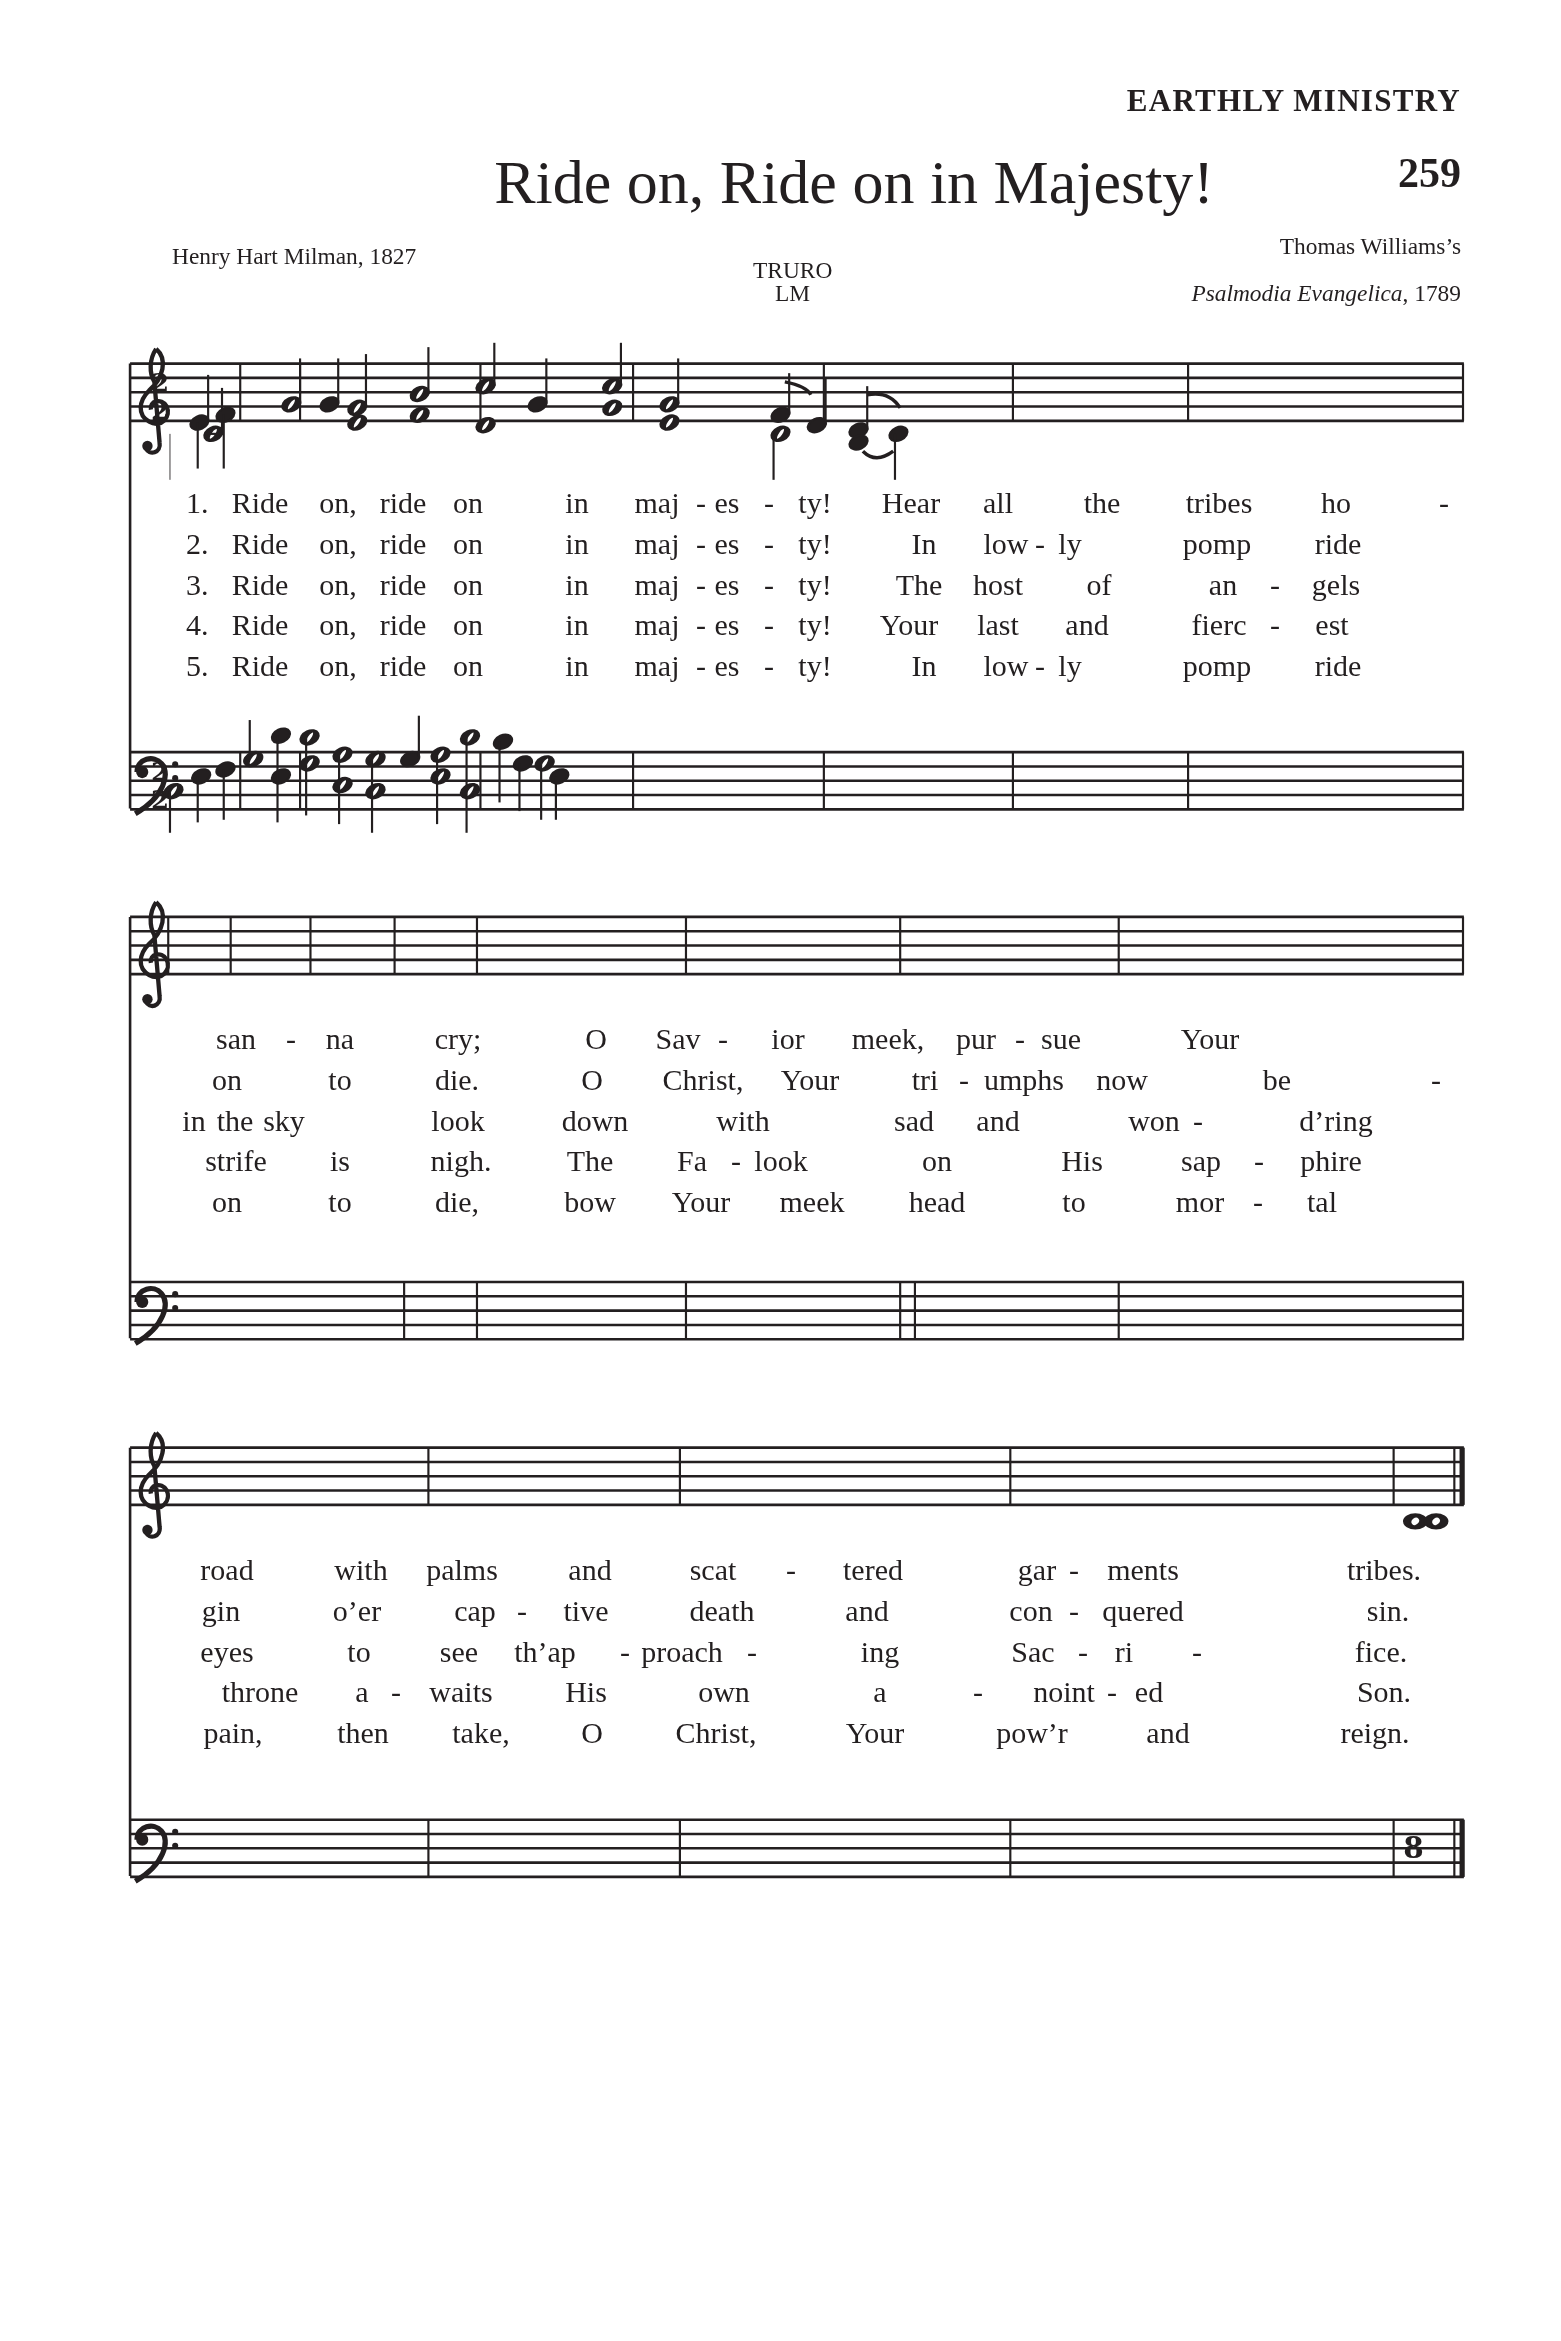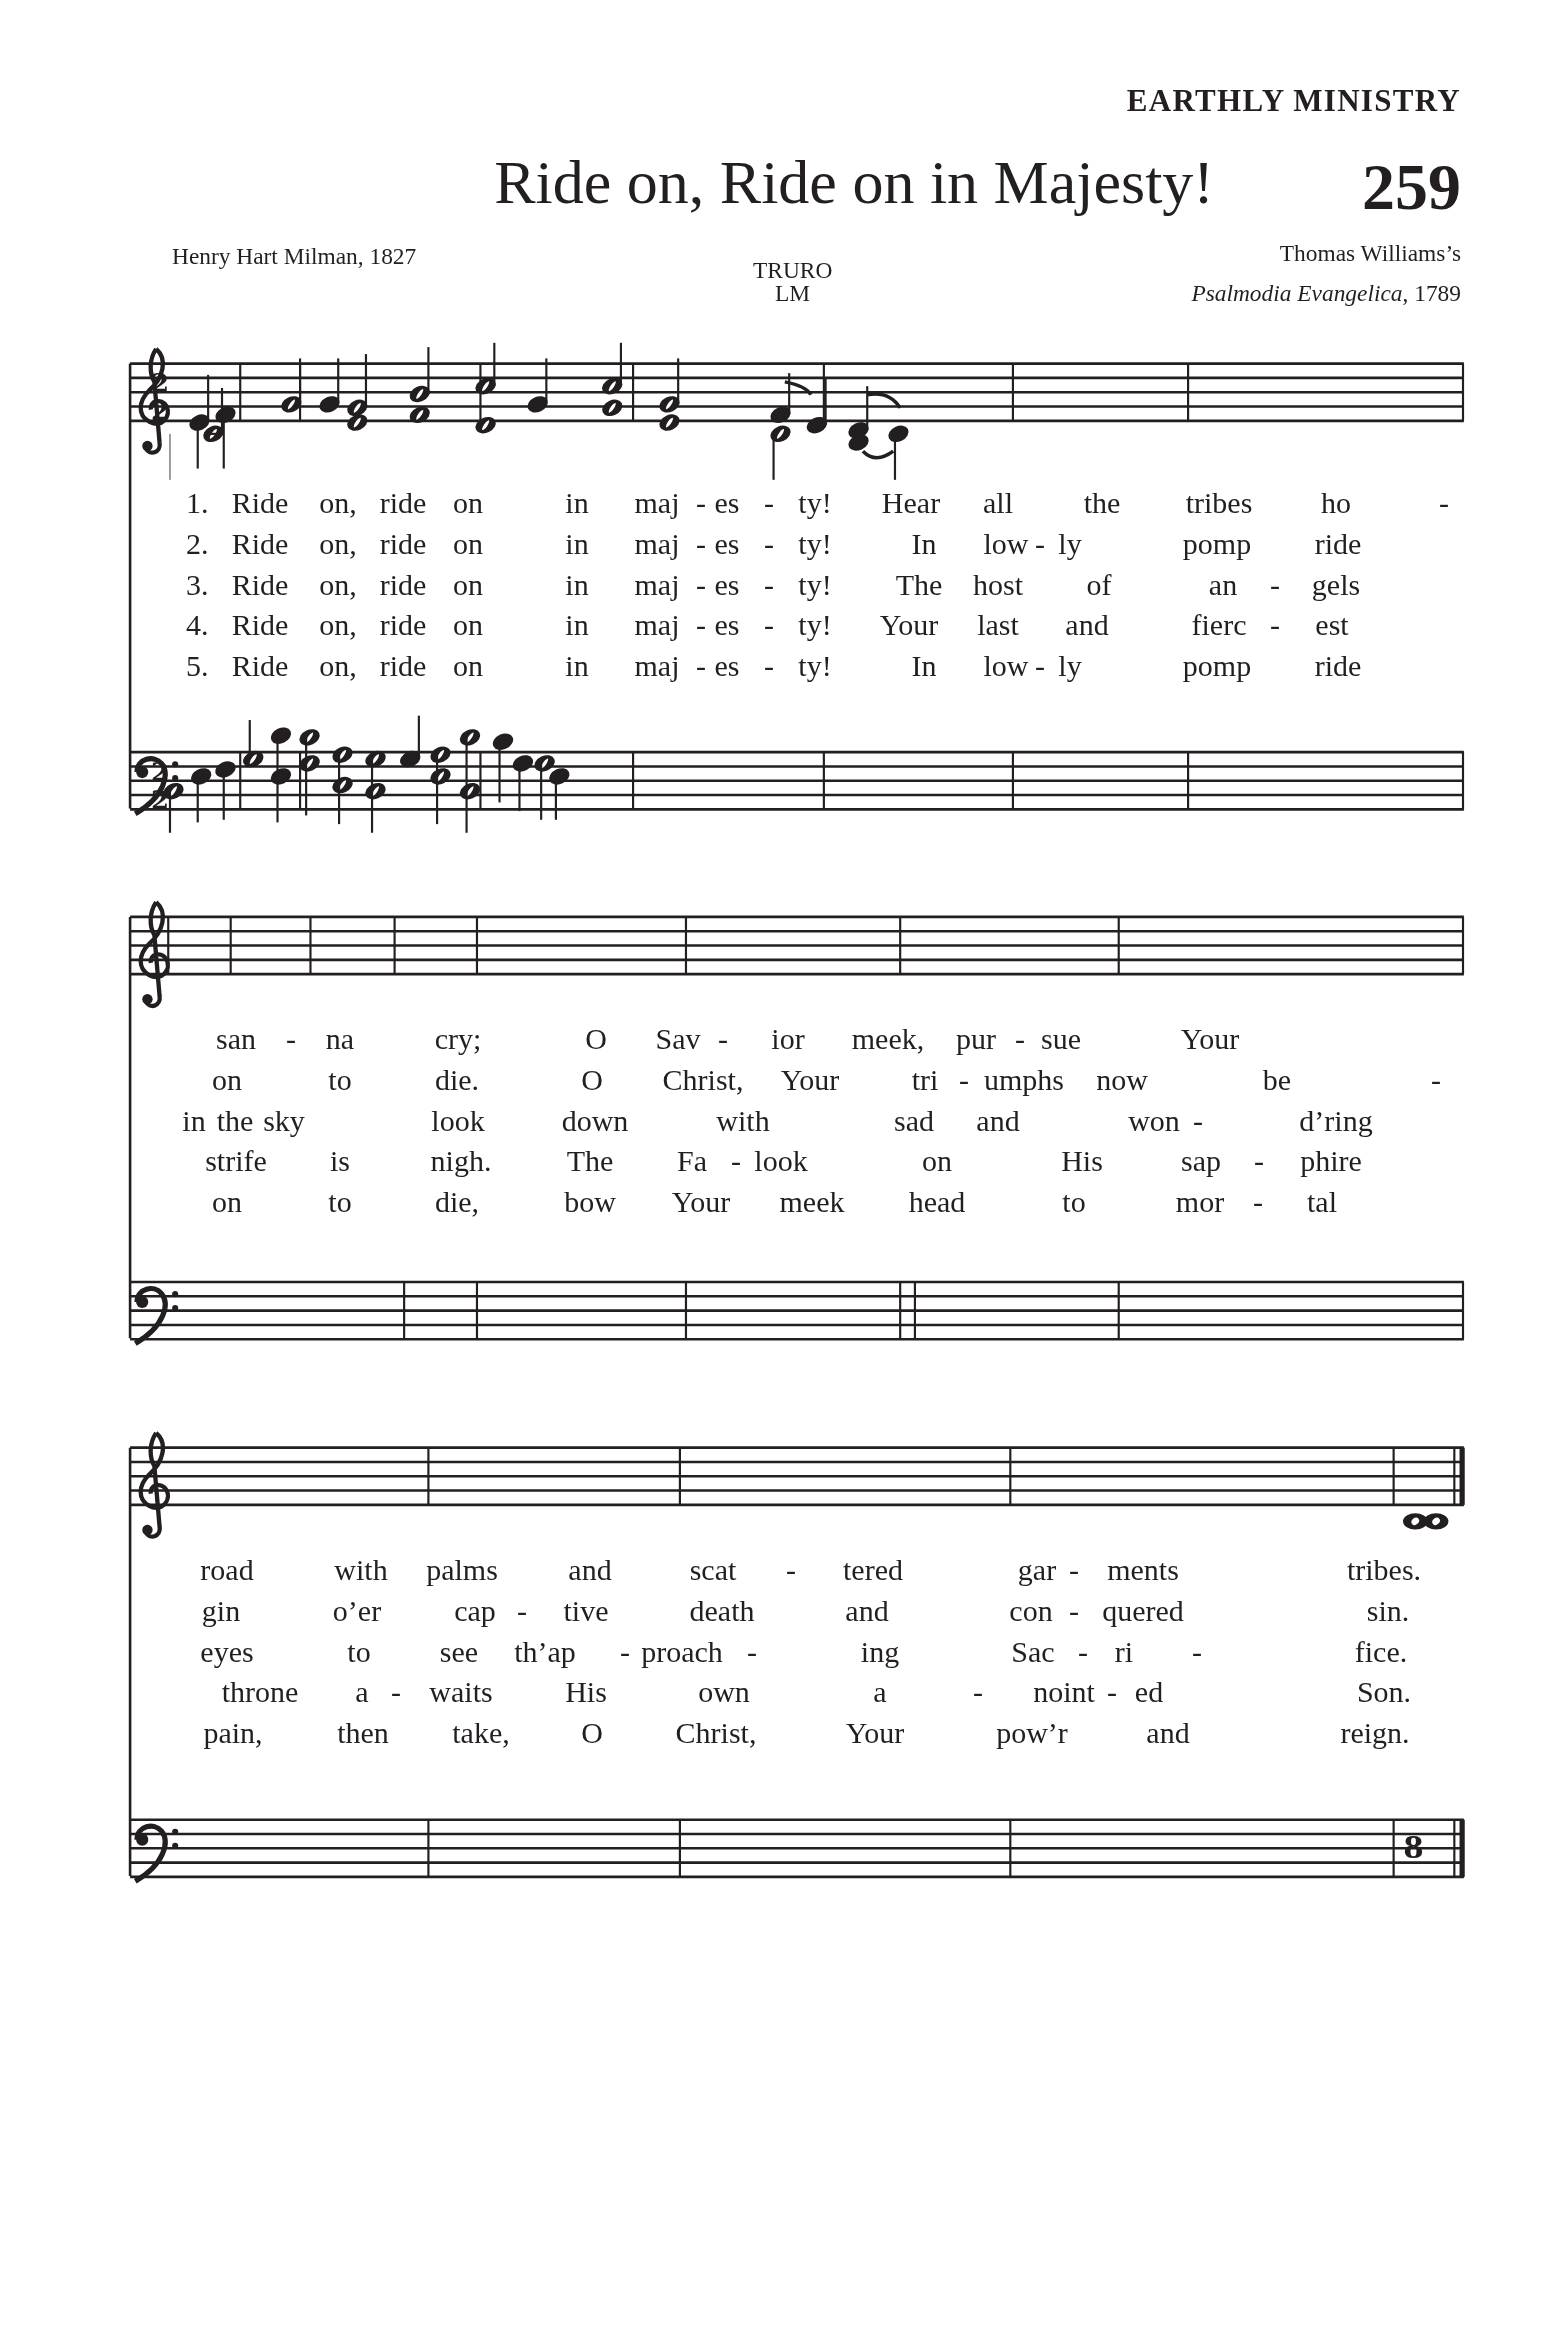"259" .number { font-size: 66px -> 42px }
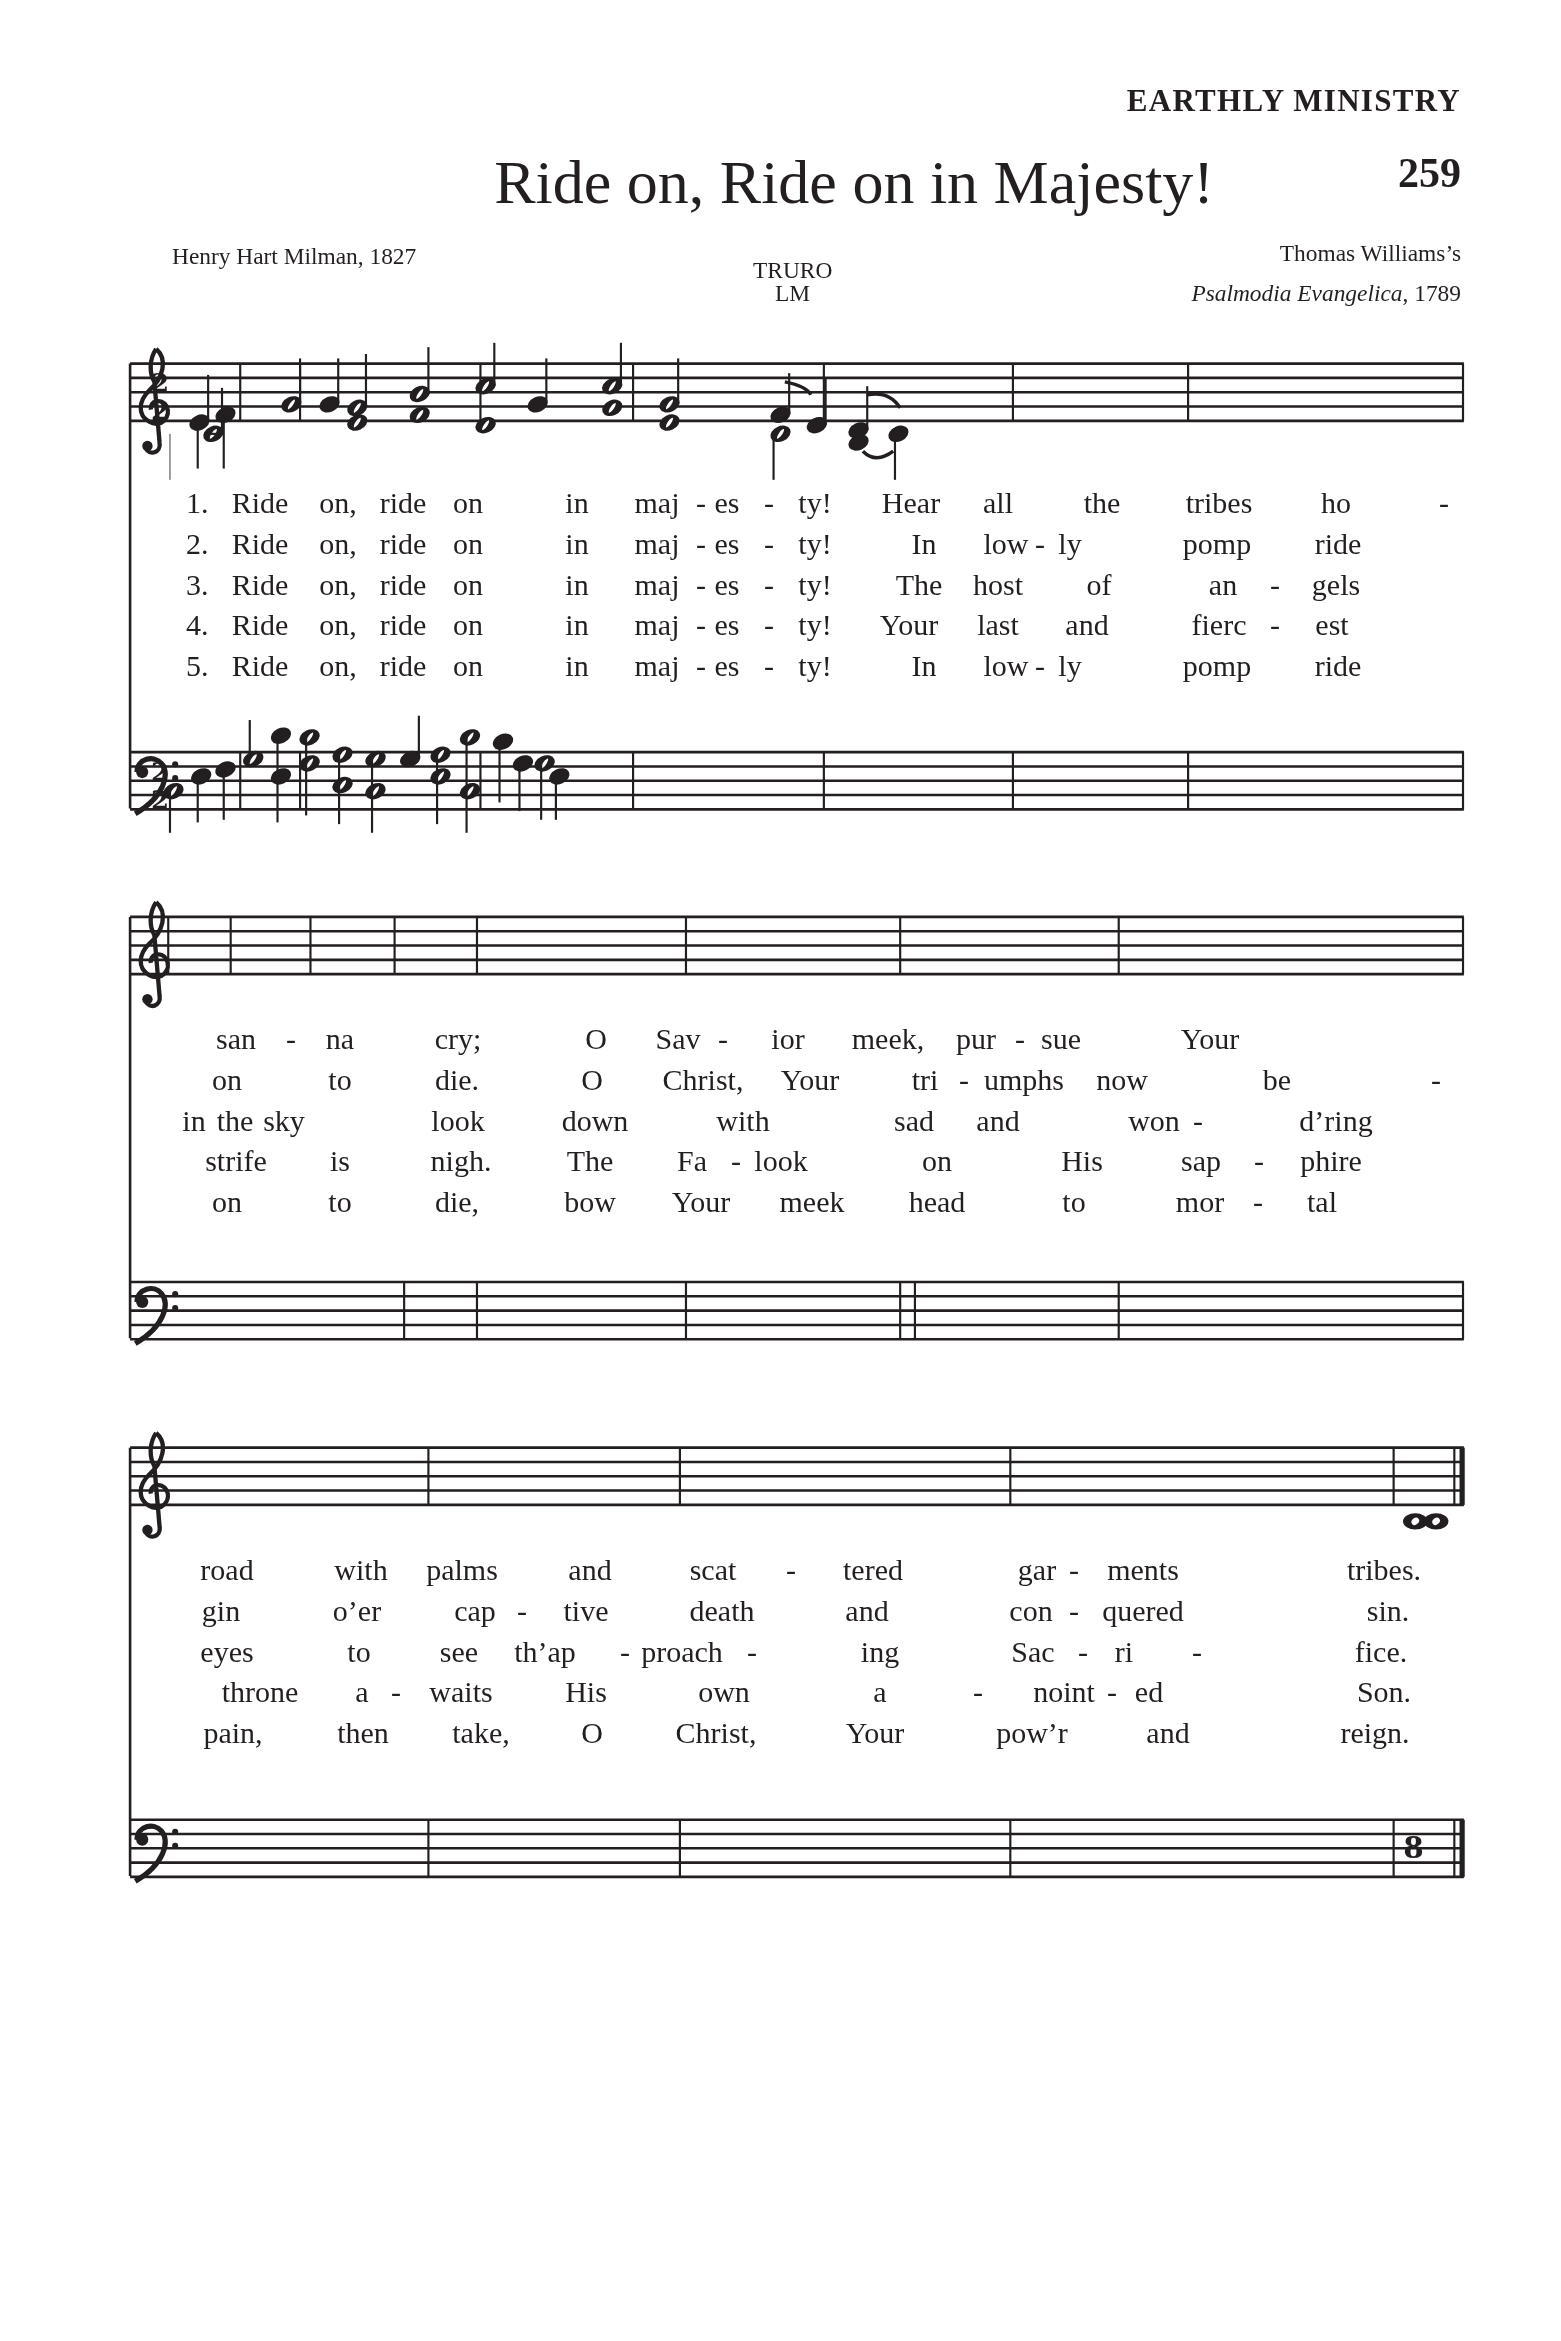"Thomas Williams’s" .credit-right1 { top: 240px -> 233px }
